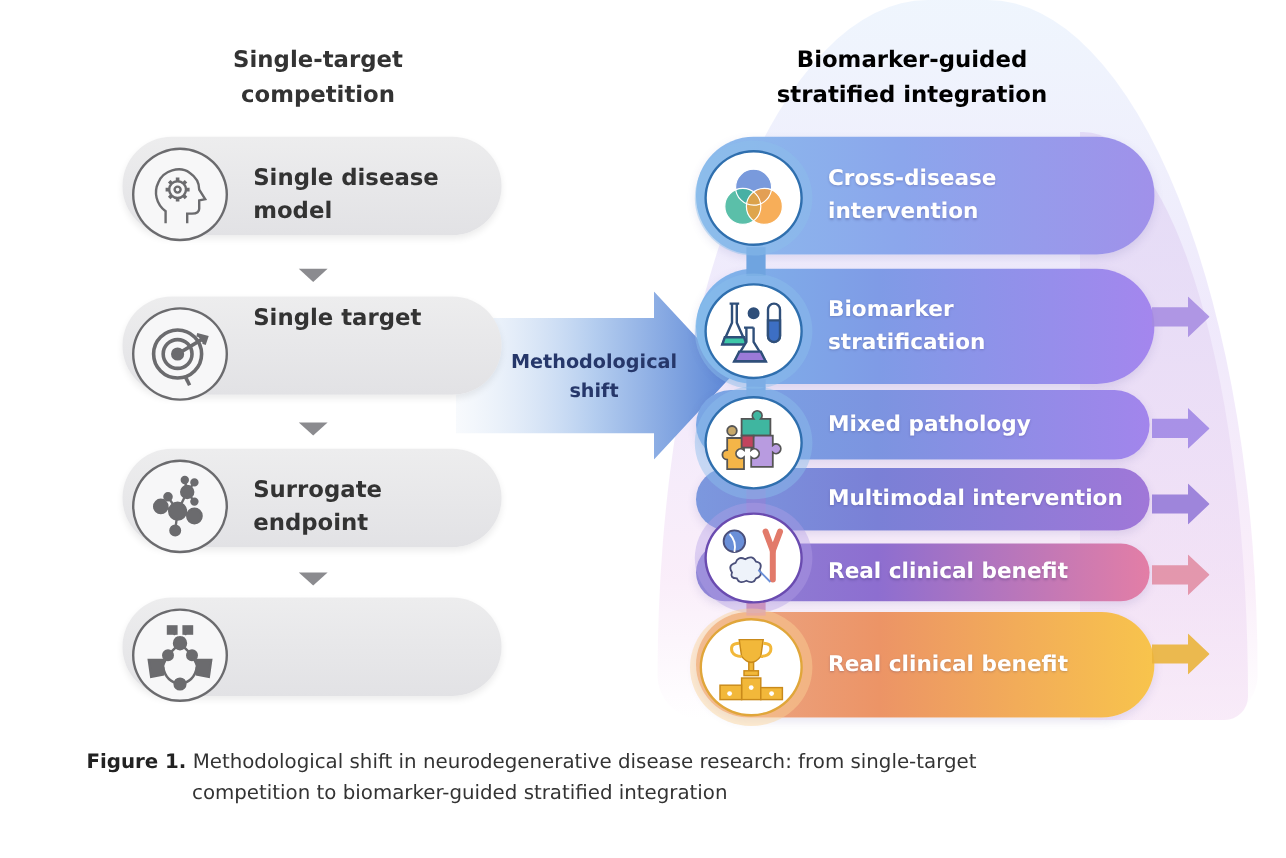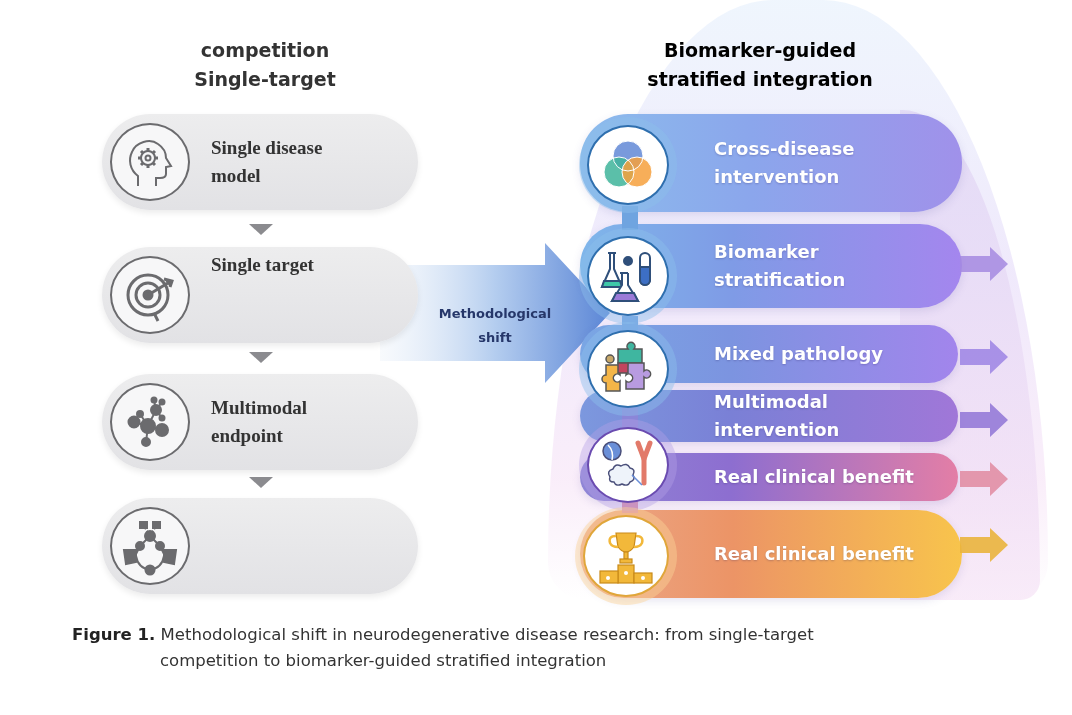"competition" div { order: before "Single-target" -> after "Single-target" }
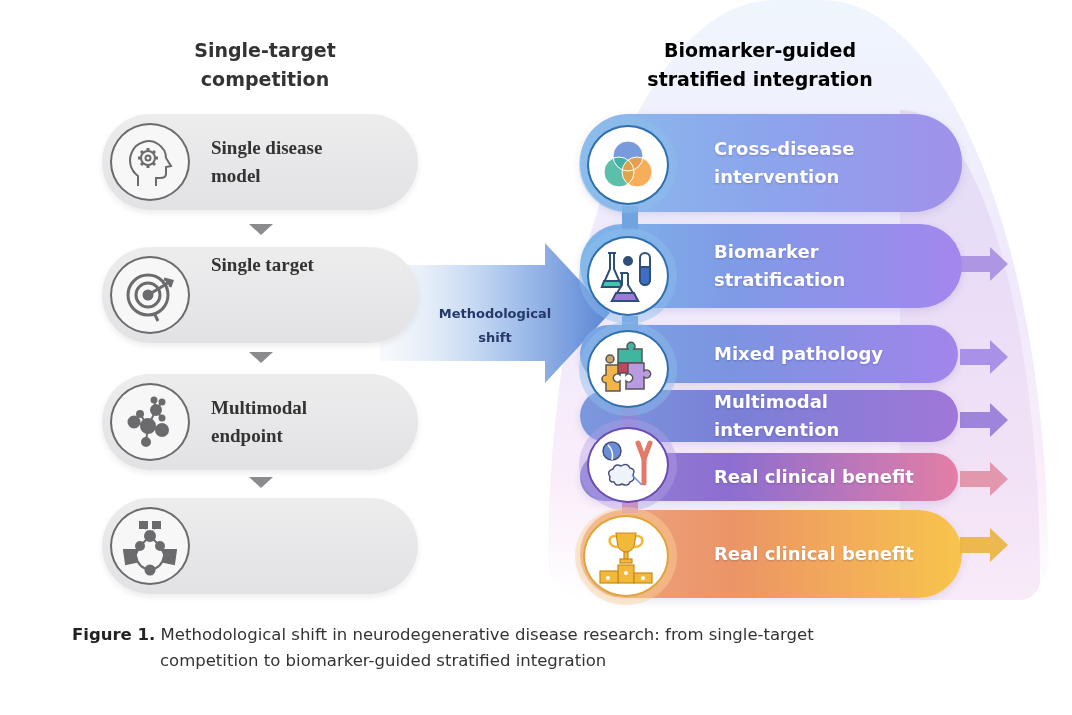"Single disease" .lpill { font-family: Liberation Serif, serif -> none; height: 96px -> 82px }
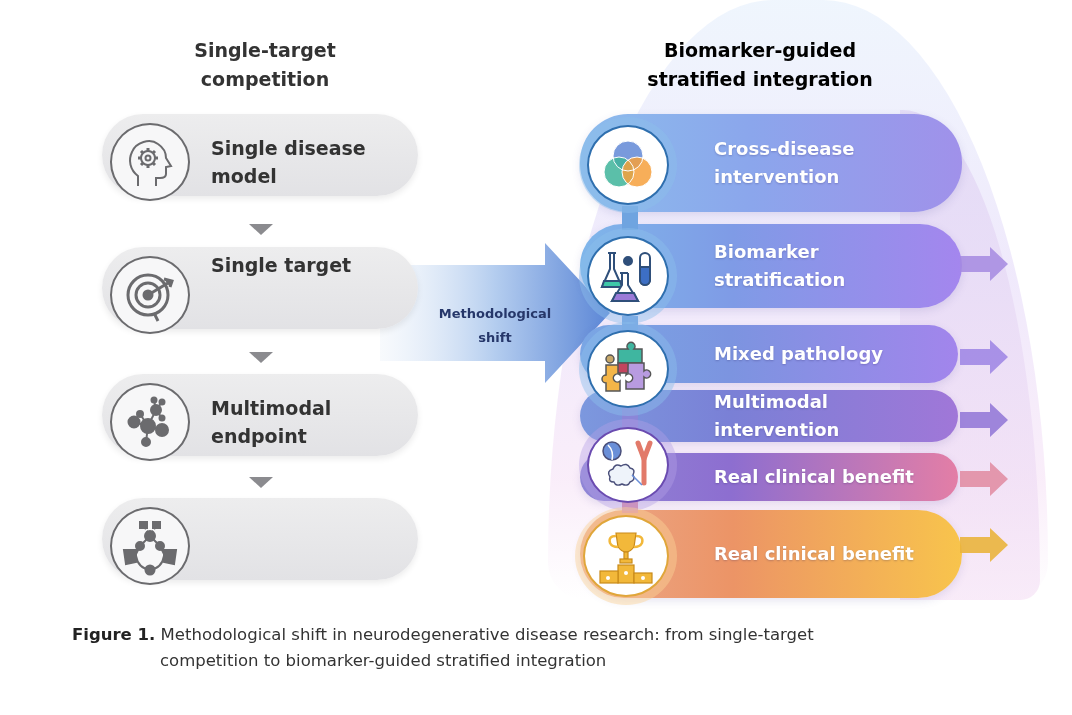"Cross-disease" .rpill .label { margin-left: 24px -> none }
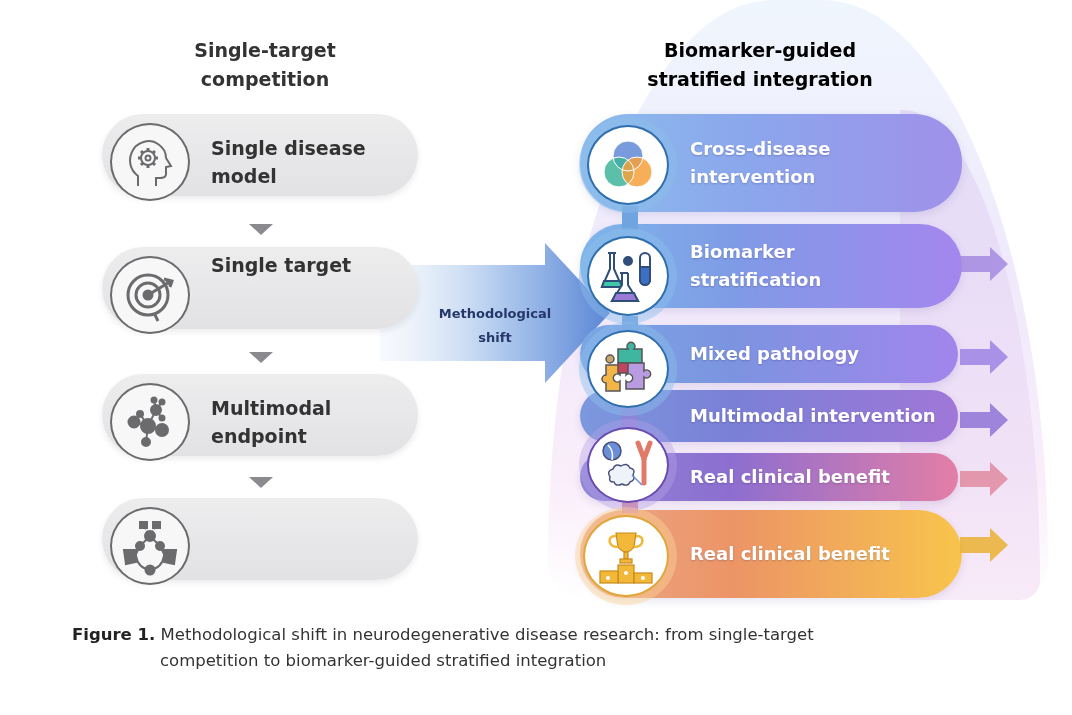"Biomarker" div.abs { height: 84px -> 96px }
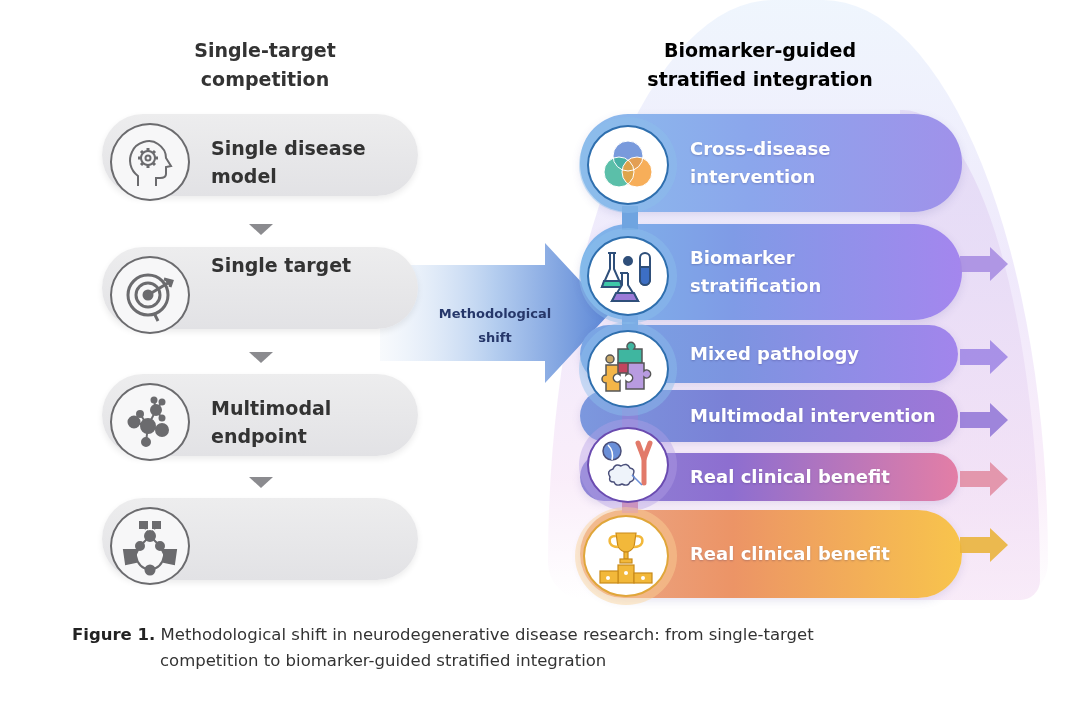"Methodological" .shift-label { font-size: 13px -> 16px; margin-top: 12px -> none }
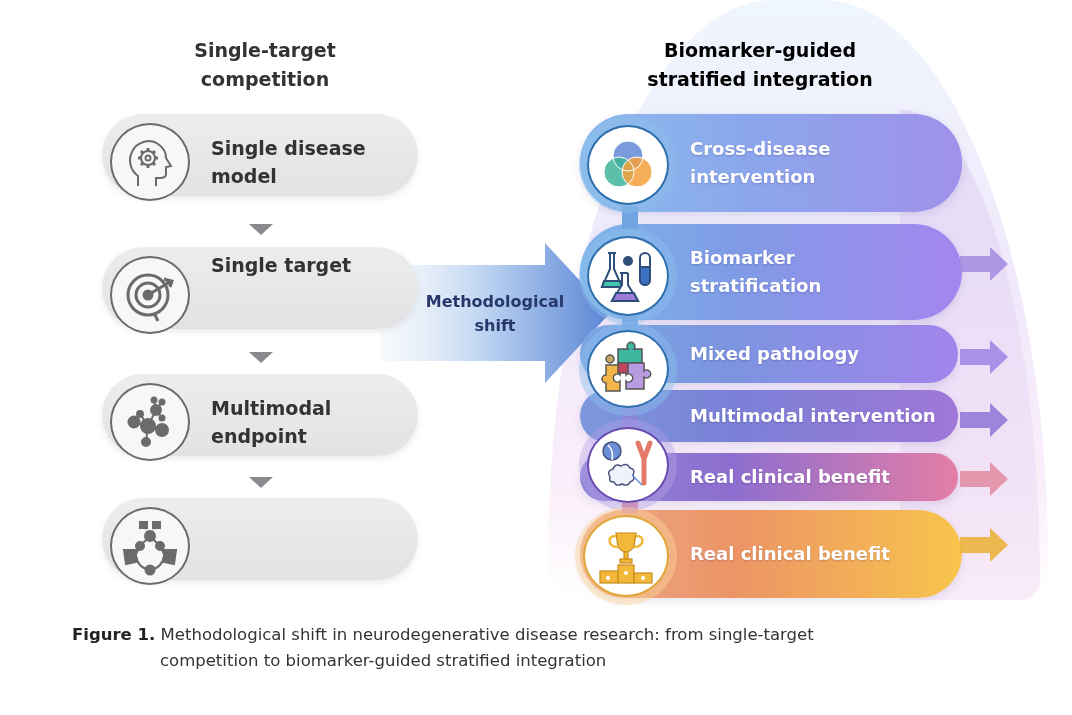"Multimodal" div { text: Multimodal -> Surrogate }
